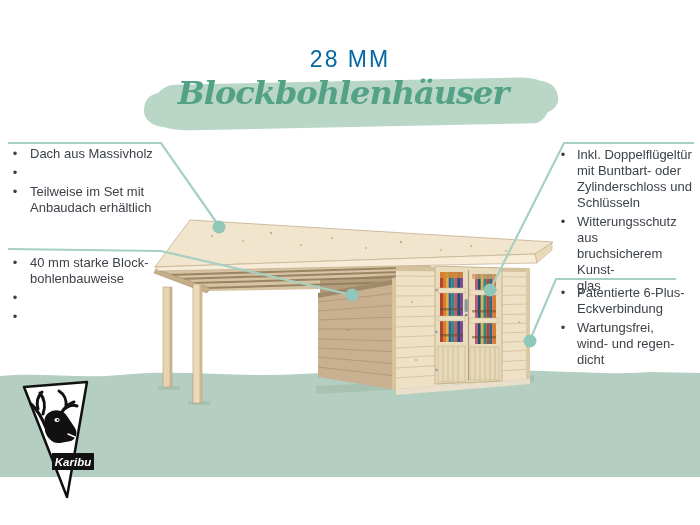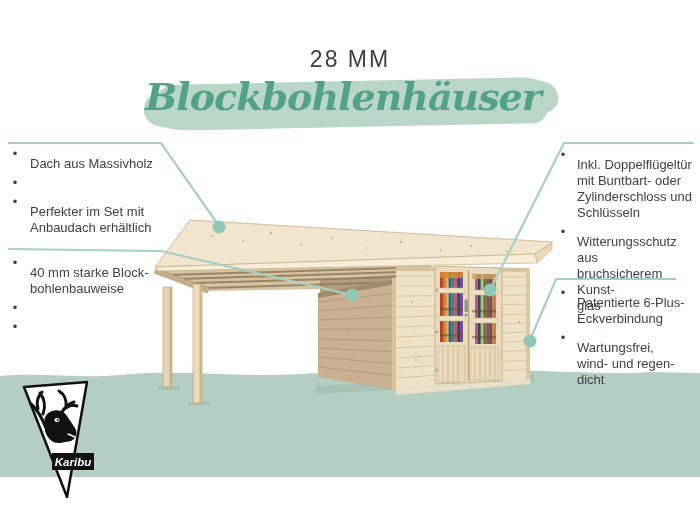"28 MM" .size-label { color: #404040 -> #0369a1 }
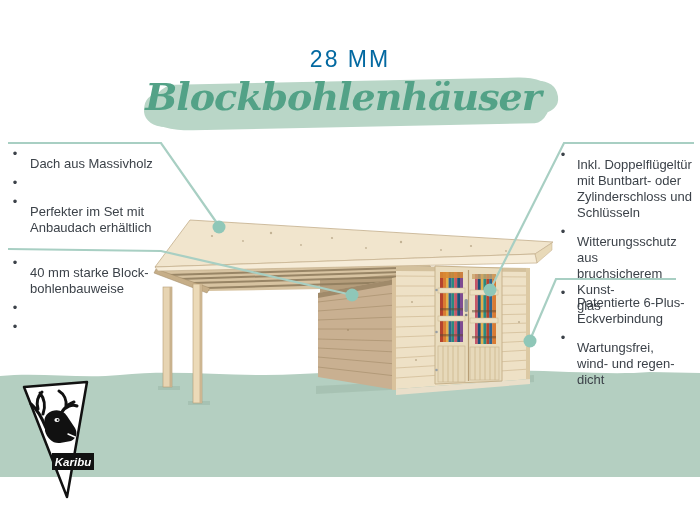"Blockbohlenhäuser" .script-title { font-size: 38px -> 32px }
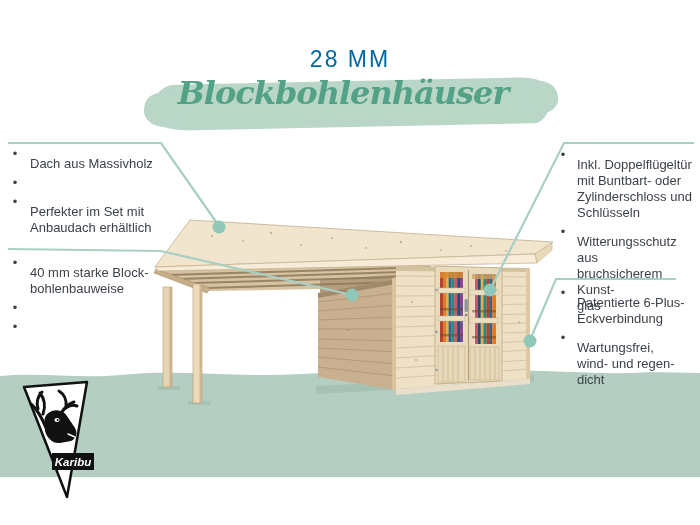"Dach aus Massivholz" .txt { margin-top: 10px -> none }
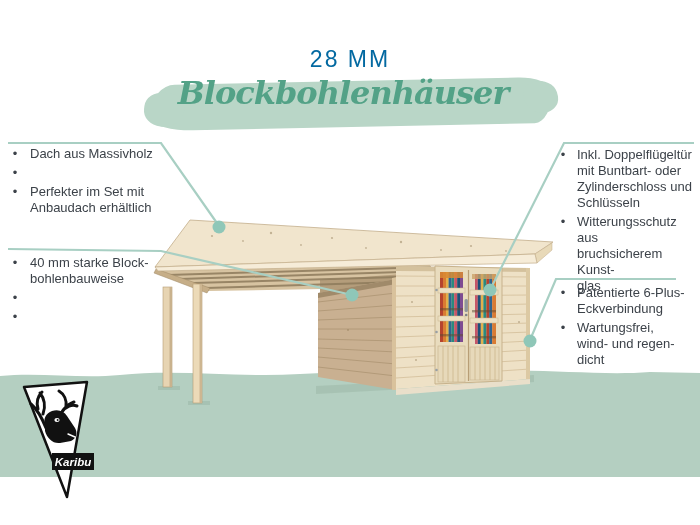"Perfekter im Set mit" span.txt { text: Perfekter -> Teilweise }
